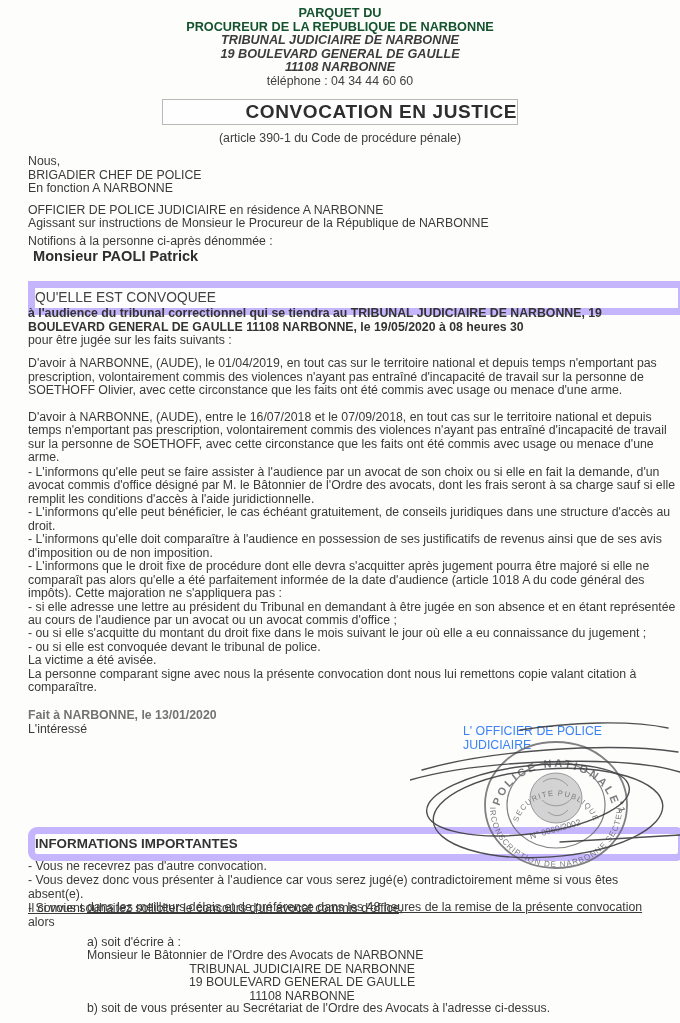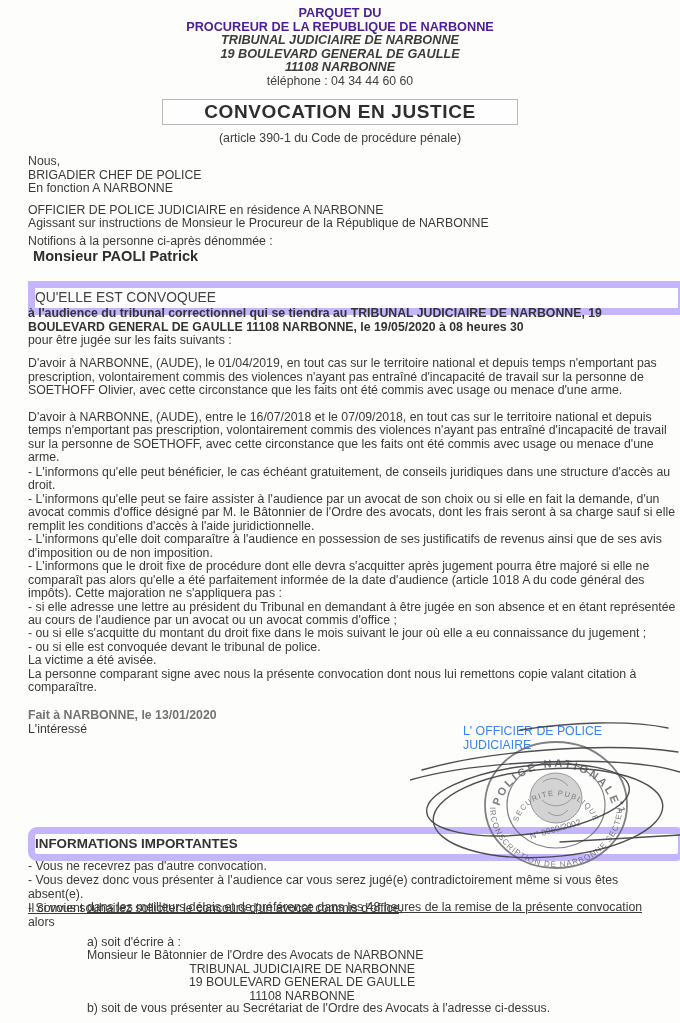"PARQUET DU" .lh-bold { color: #4c1d95 -> #14532d }
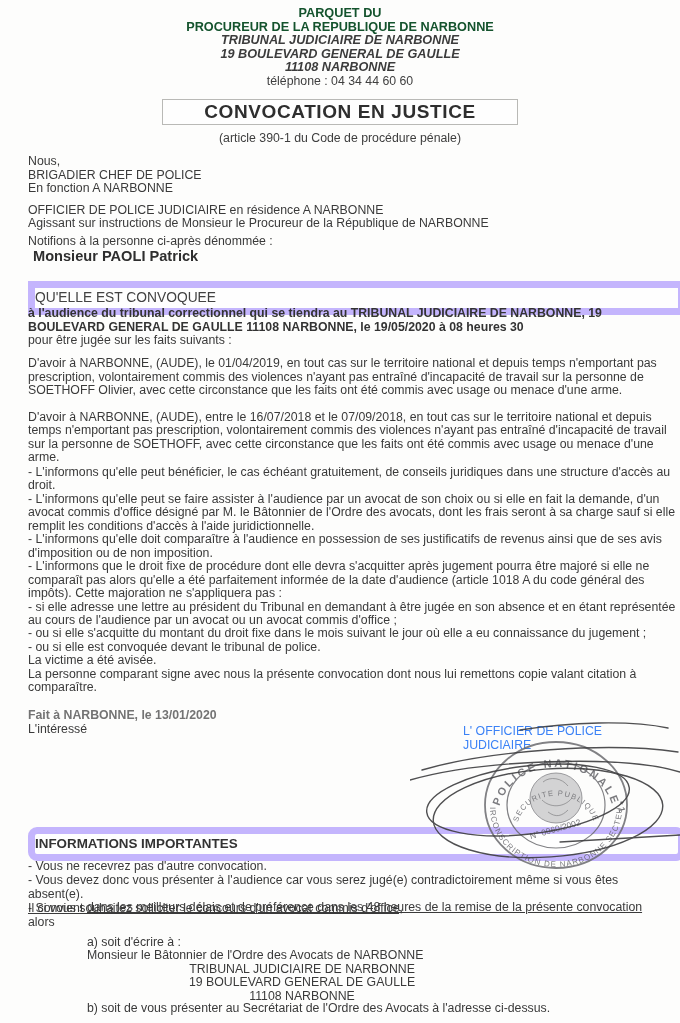"CONVOCATION EN JUSTICE" .title-box { text-align: center -> right }
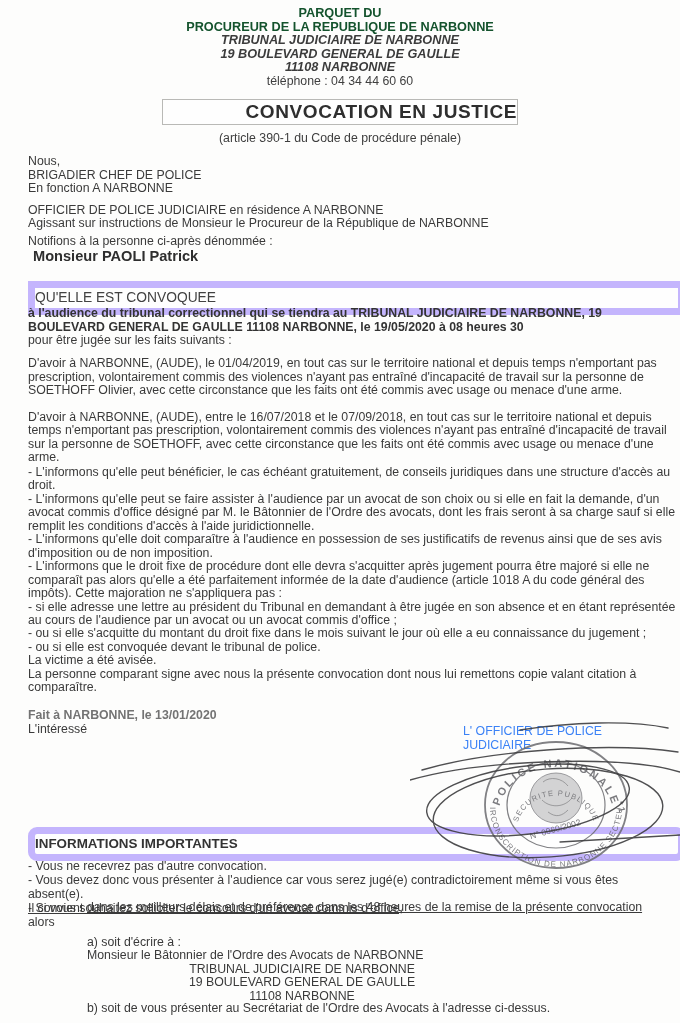"- L'informons qu'elle peut bénéficier," div { order: before "- L'informons qu'elle peut se" -> after "- L'informons qu'elle peut se" }
